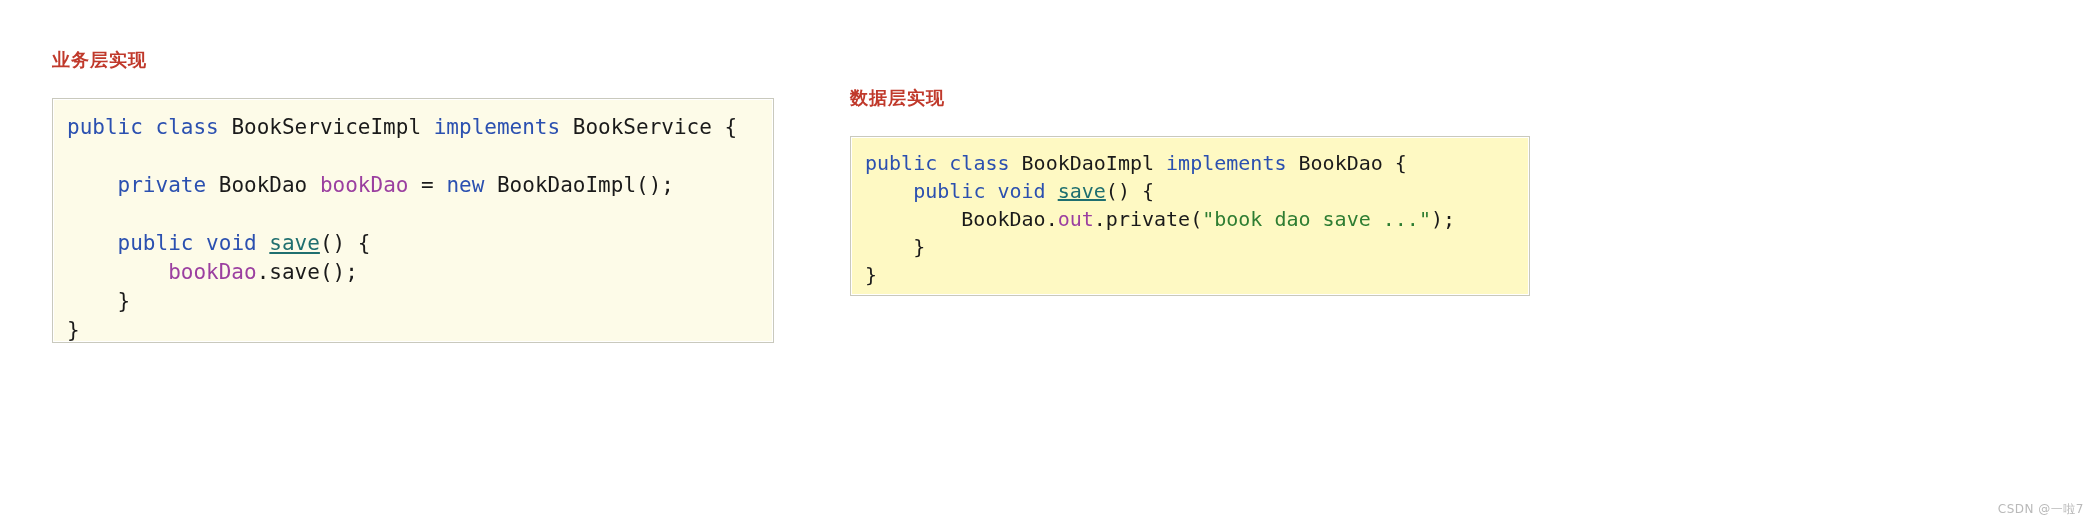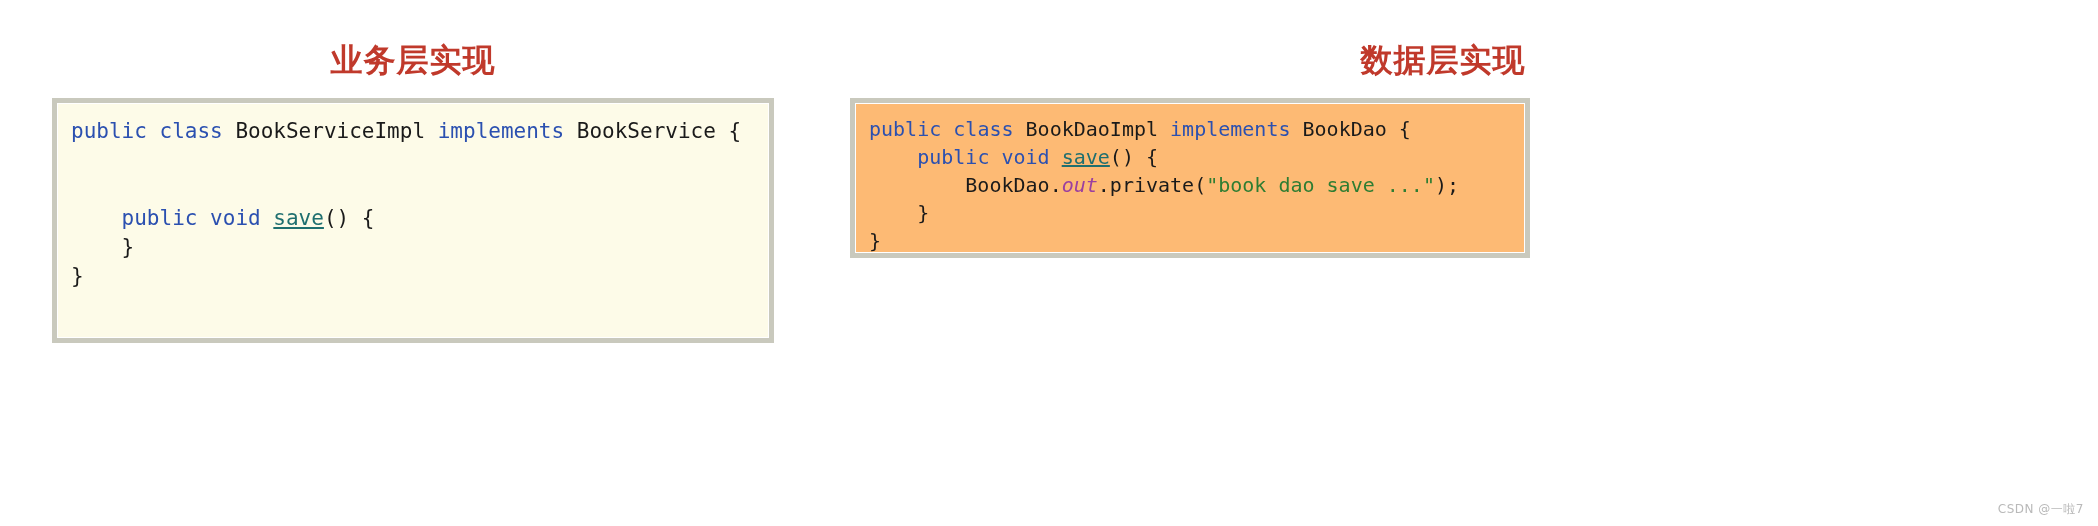"业务层实现" .panel-title { font-size: 32px -> 18px; text-align: center -> none }
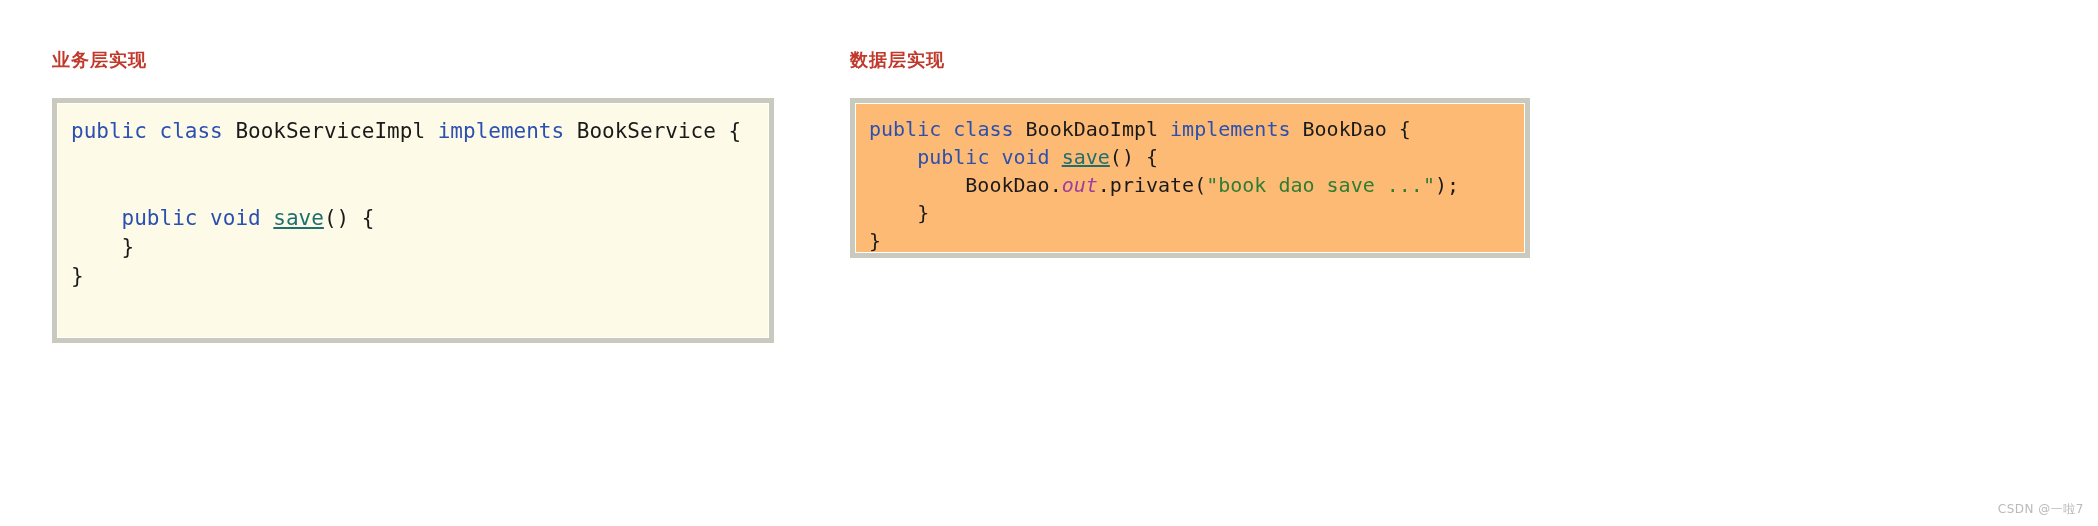"数据层实现" div.panel-title { margin-top: none -> 38px }
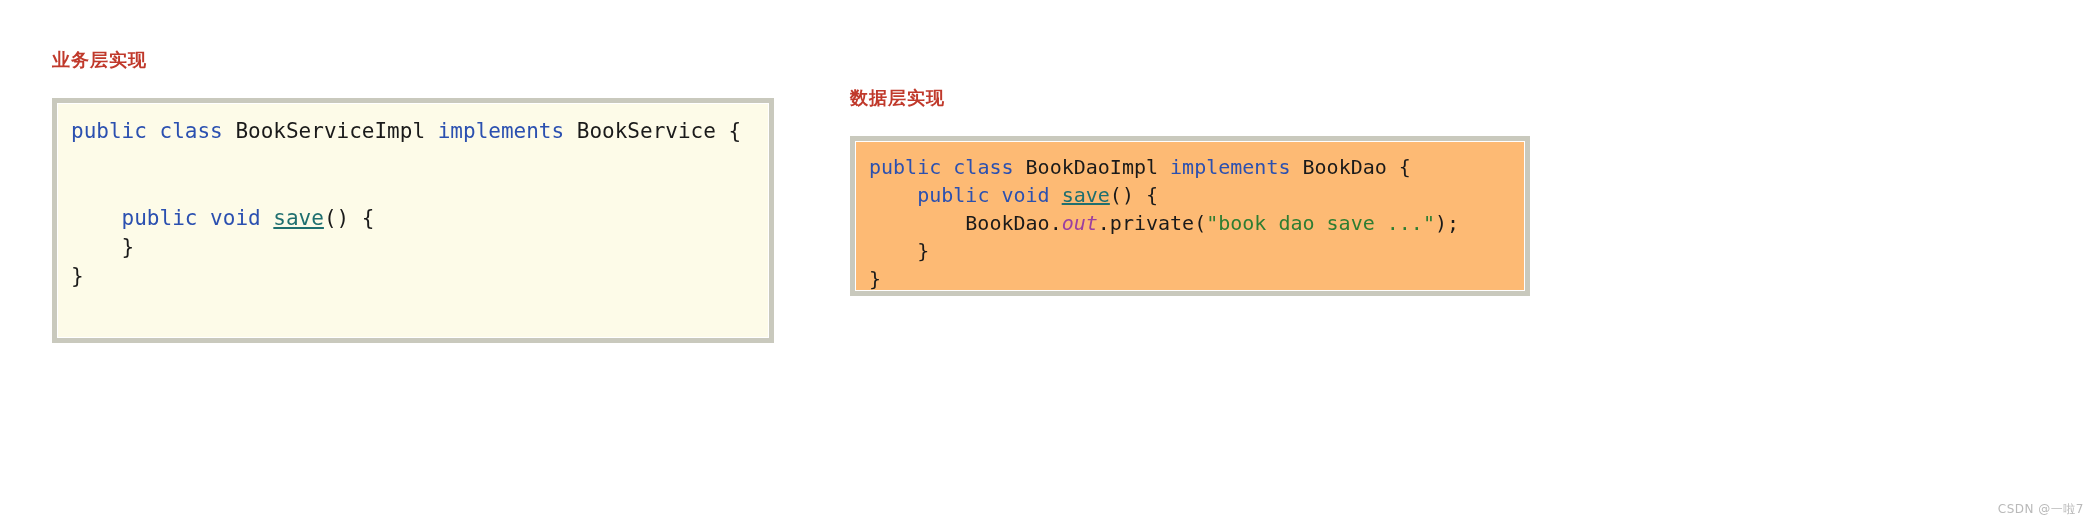"public class BookServiceImpl implements" .code-box { border: 5px solid #b91c1c -> 1px solid #b91c1c }
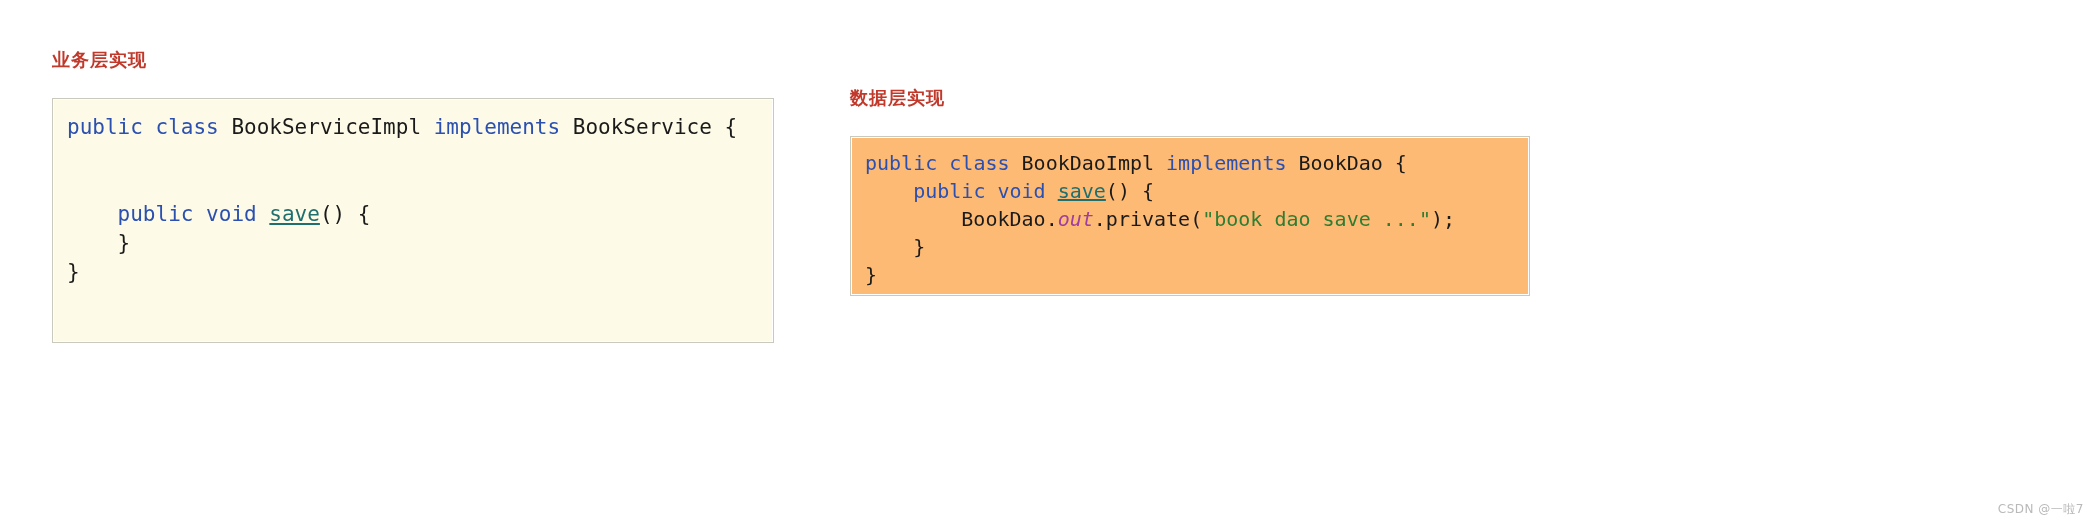"public class BookDaoImpl implements" div.code-box { background: #fdba74 -> #fef9c3 }
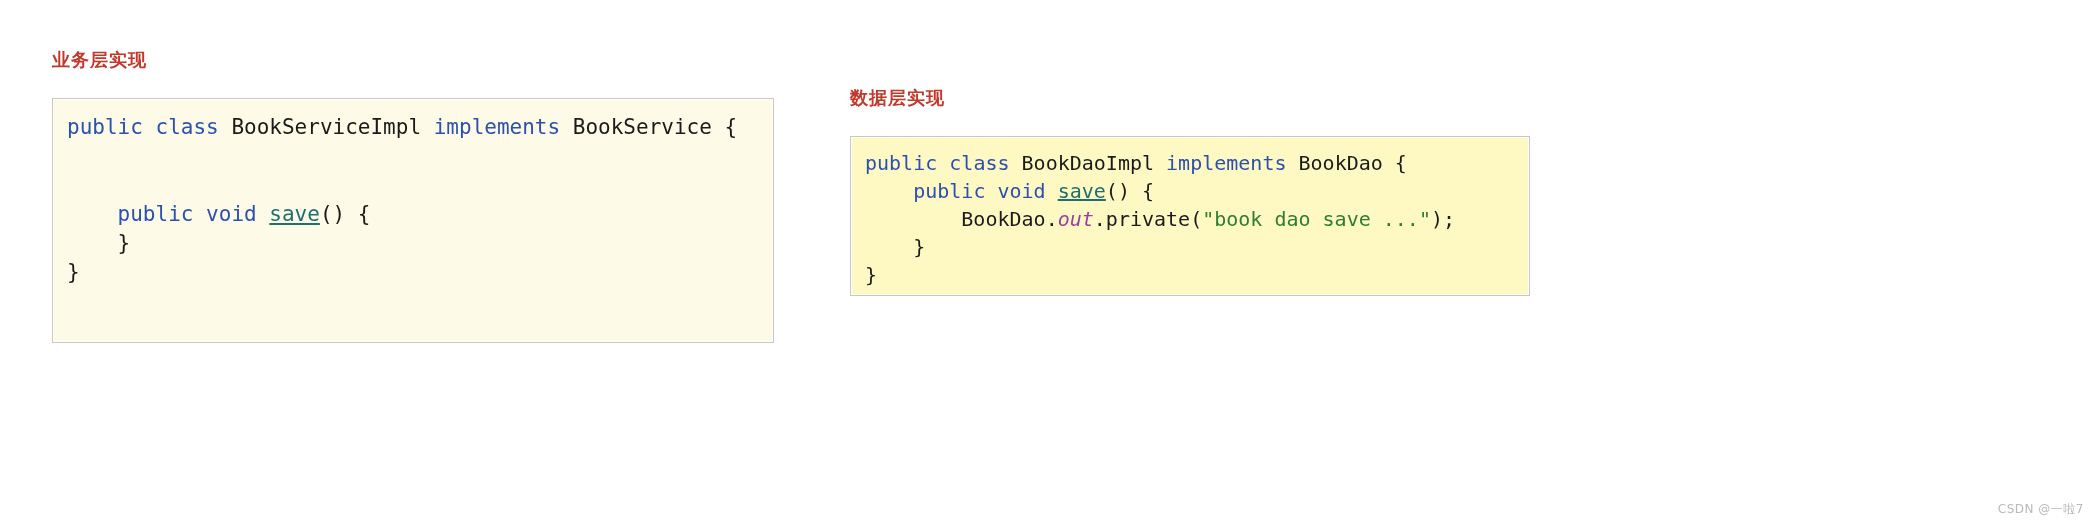"private BookDao bookDao = new" div.code-line { html: none -> <div><span> </span><span>private</span><span> </span><span>BookDao</span><span> </span><span>bookDao</span><span> = </span><span>new</span><span> </span><span>BookDaoImpl();</span></div> }
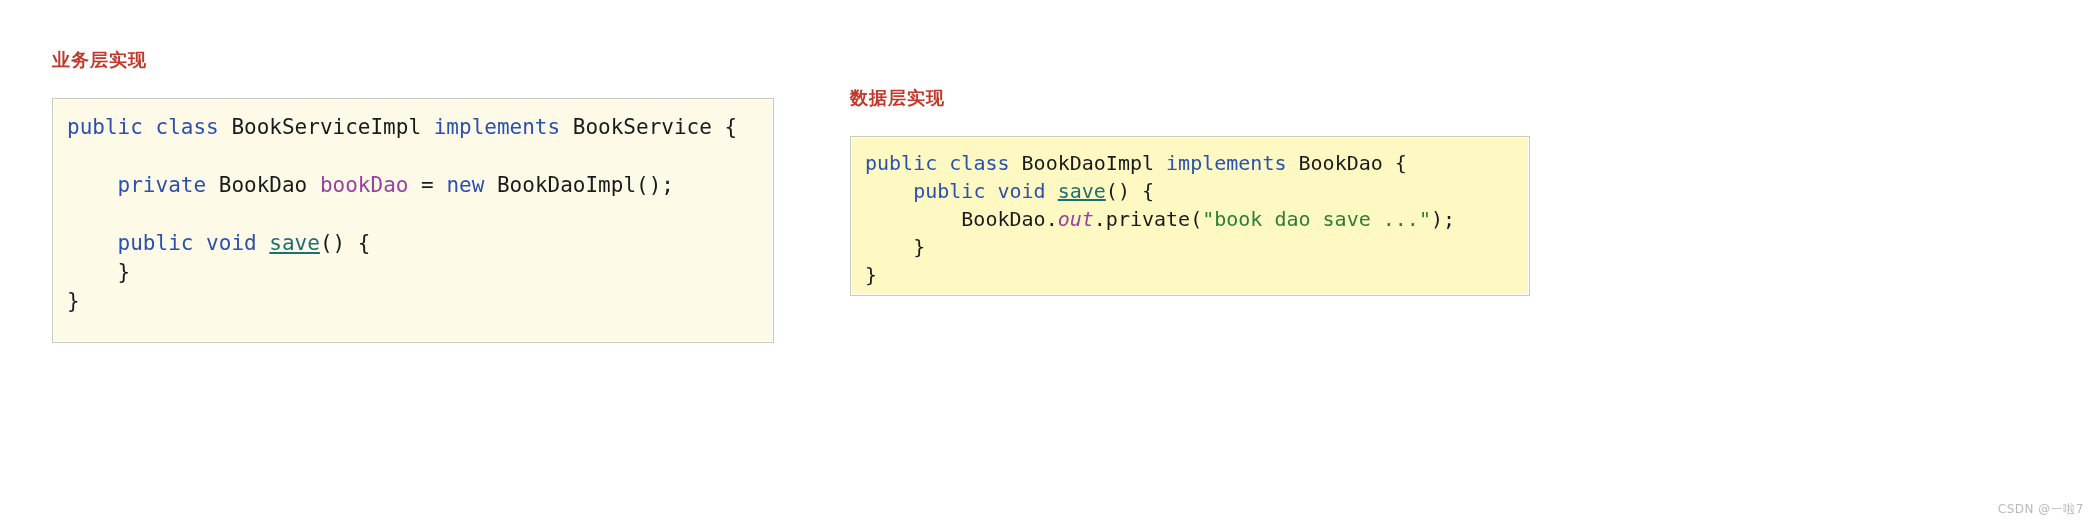"out" .static { font-style: italic -> none }
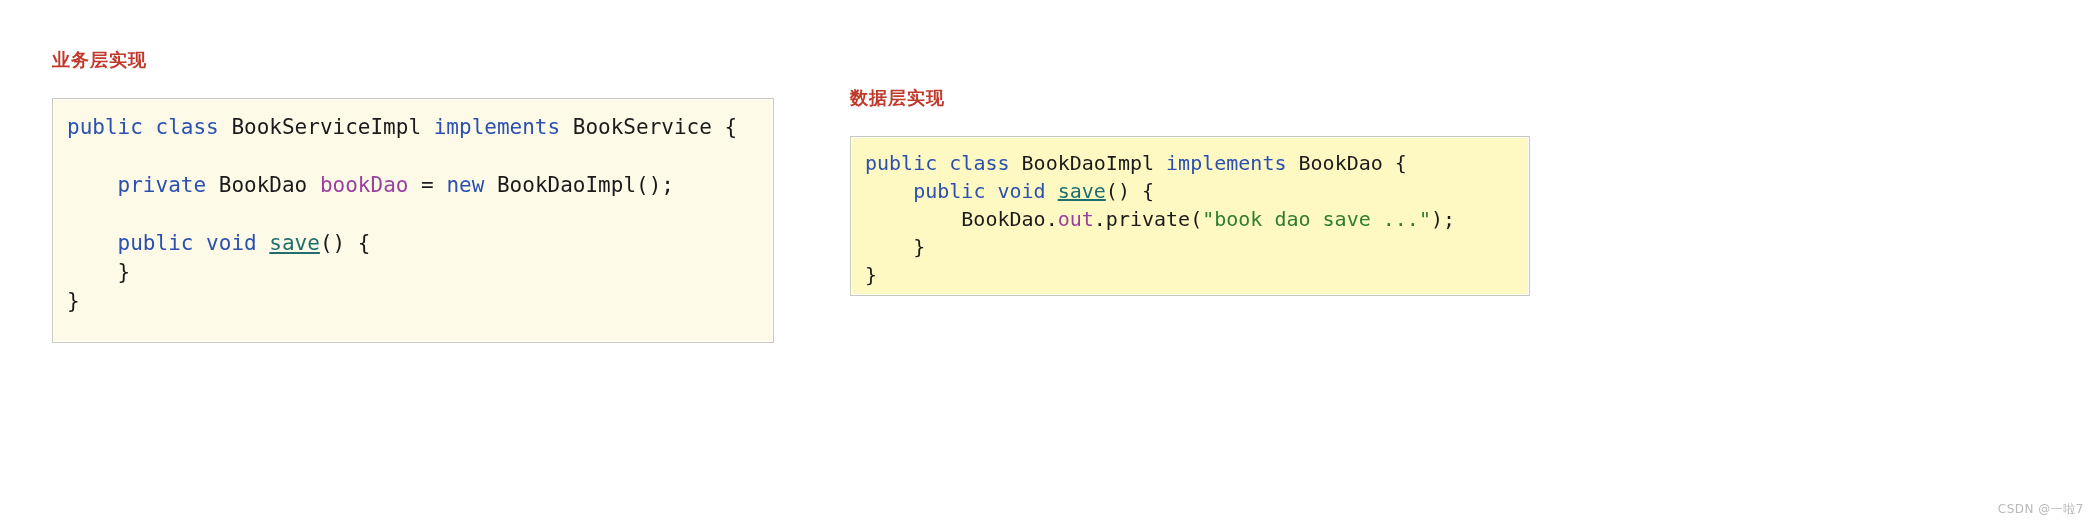"bookDao.save();" div.code-line { html: none -> <div><span> </span><span>bookDao</span><span>.save();</span></div> }
